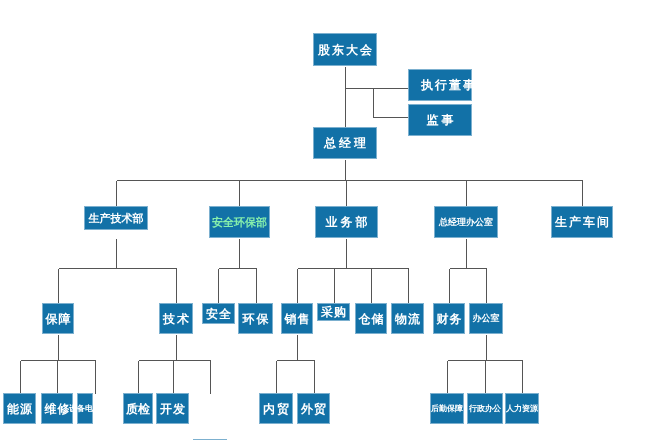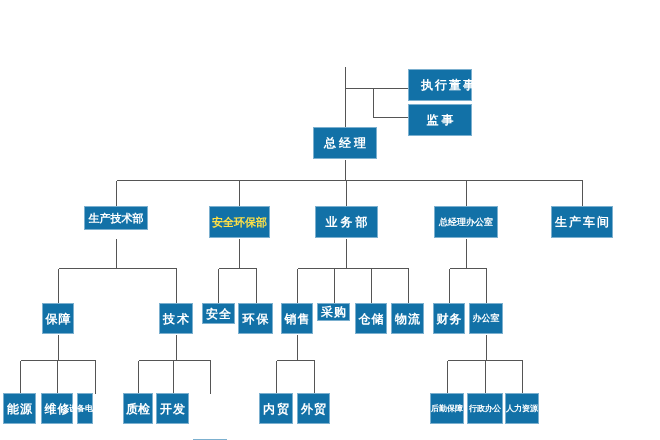"股东大会" div.node { html: none -> <div> <span>股东大会</span> </div> }
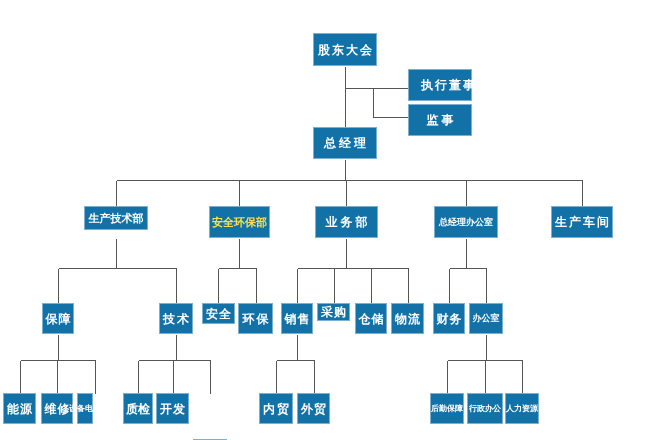"安全环保部" div.node { color: #fde047 -> #86efac }
